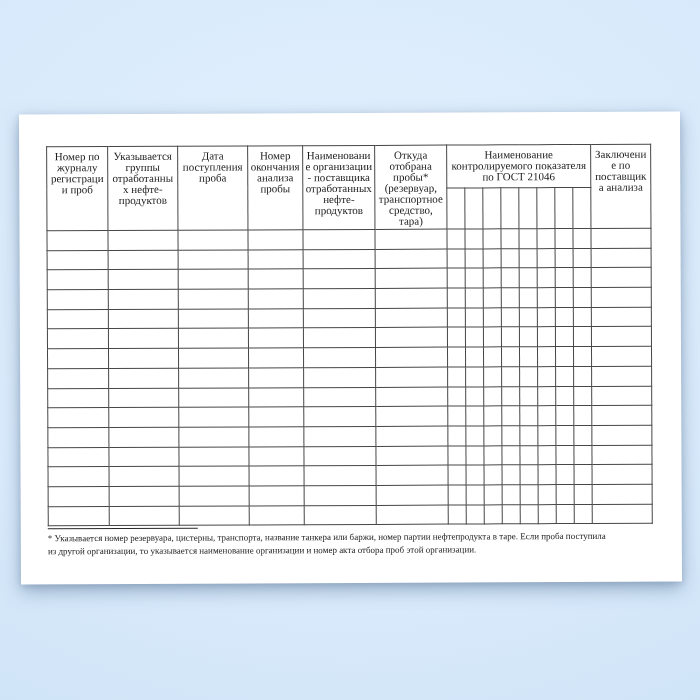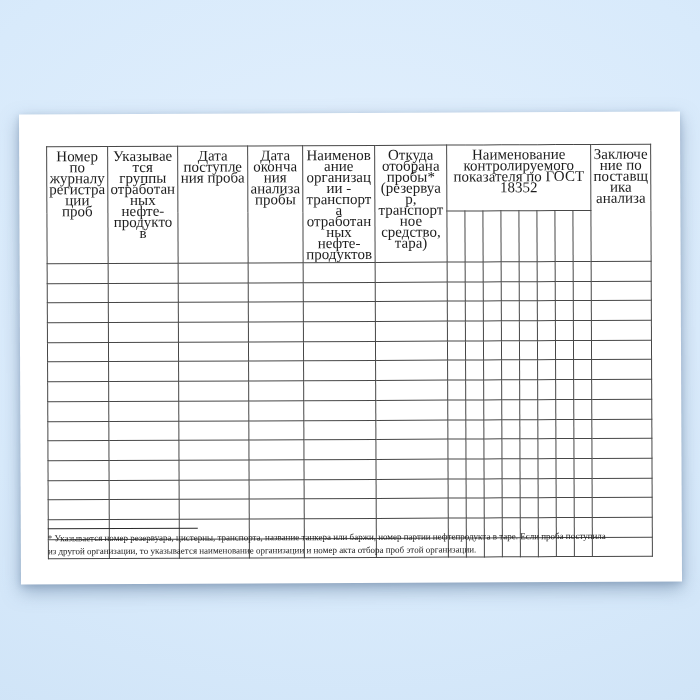"Номер по журналу регистрации проб" .form th { font-size: 15px -> 11px }
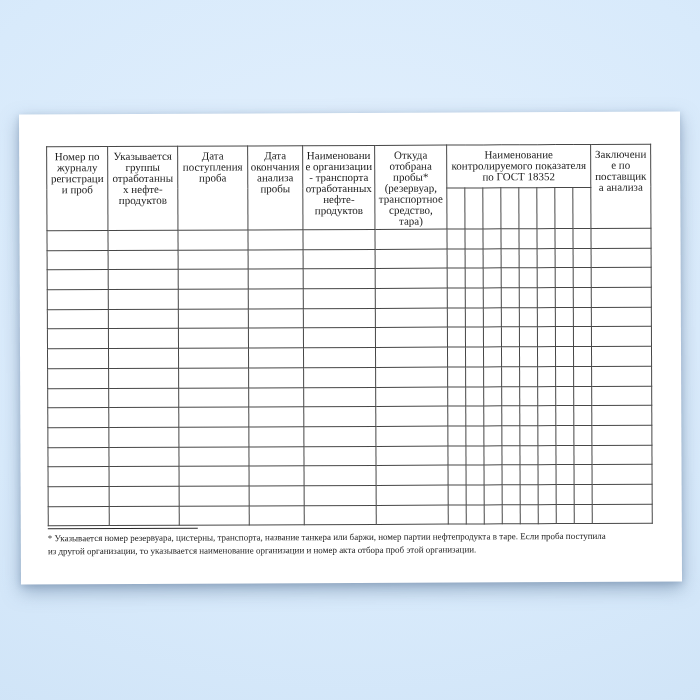"Дата окончания анализа пробы" th { text: Дата -> Номер }
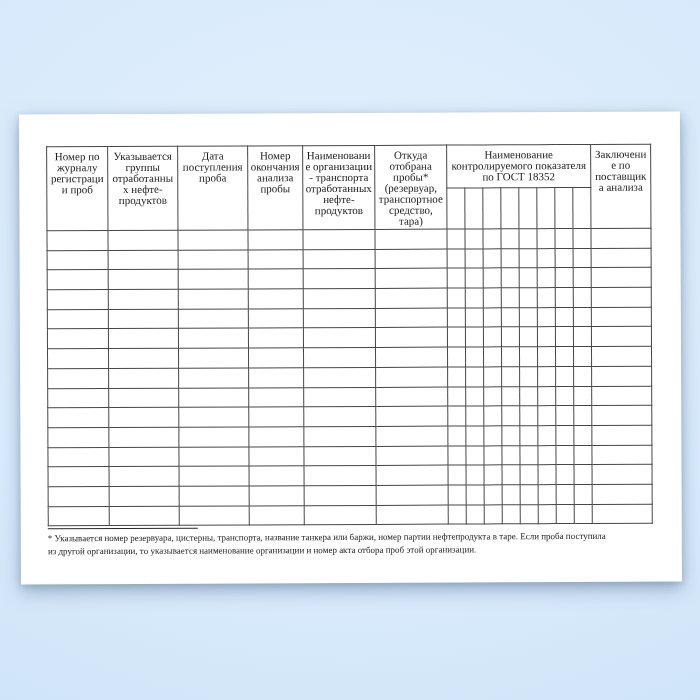"Наименование организации - транспорта" th { text: транспорта -> поставщика }
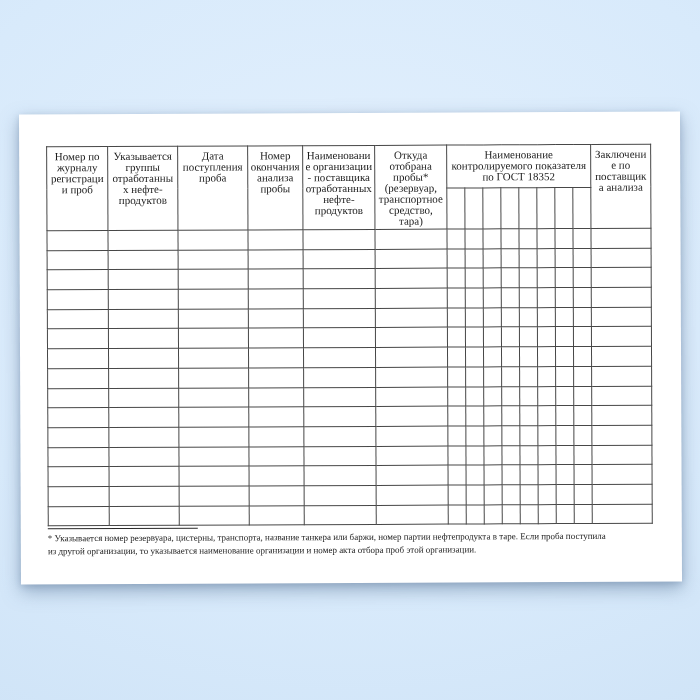"Наименование контролируемого показателя" th { text: 18352 -> 21046 }
